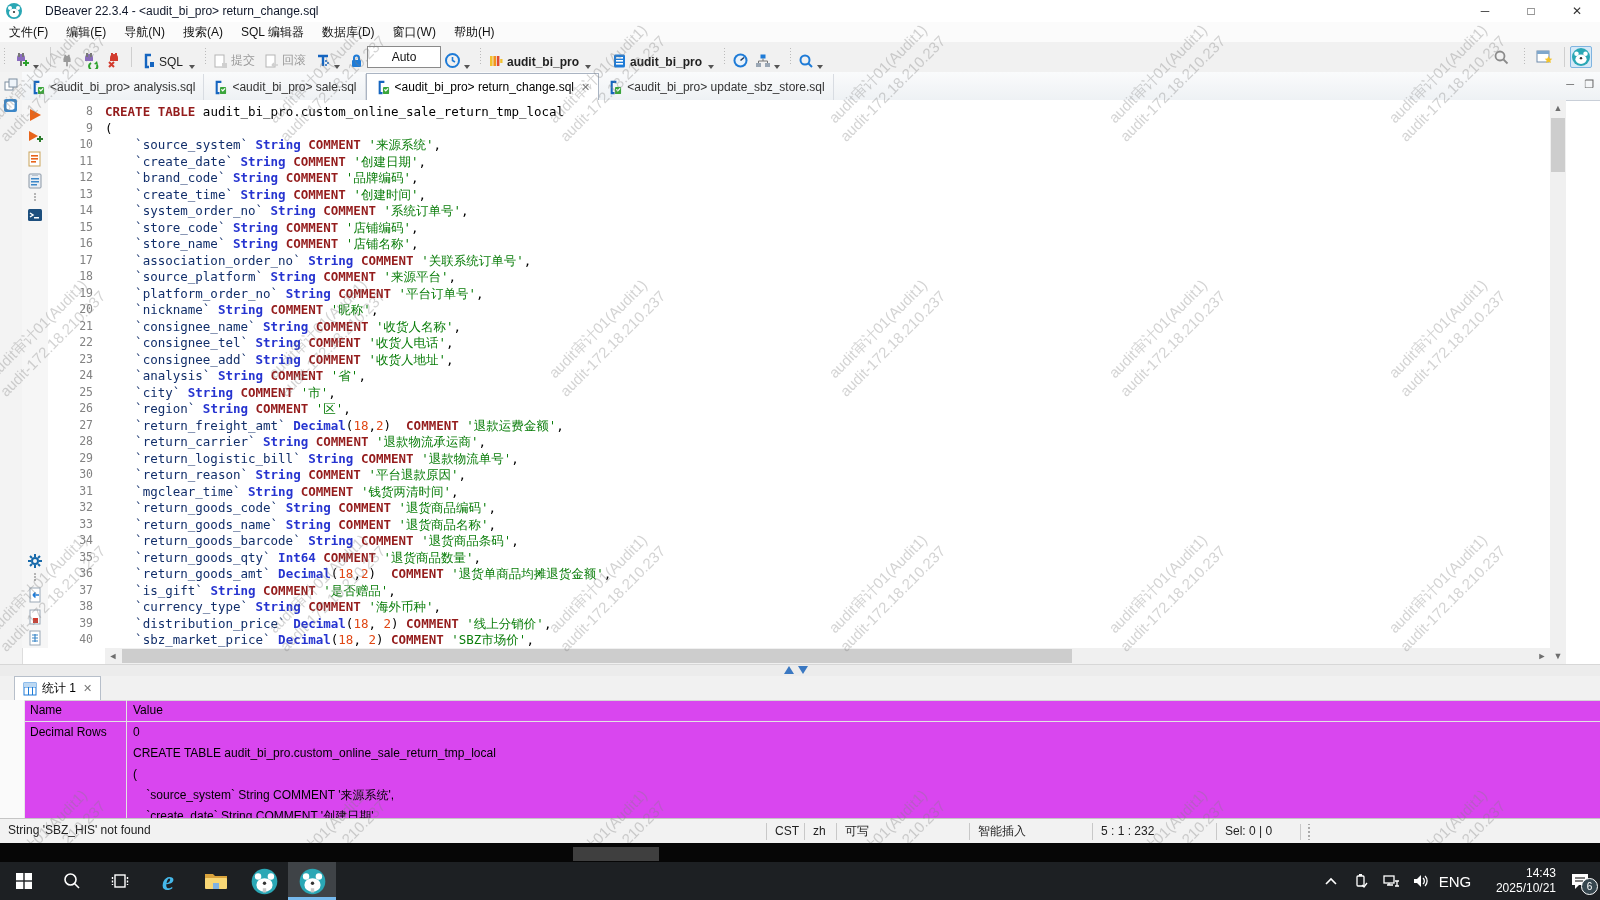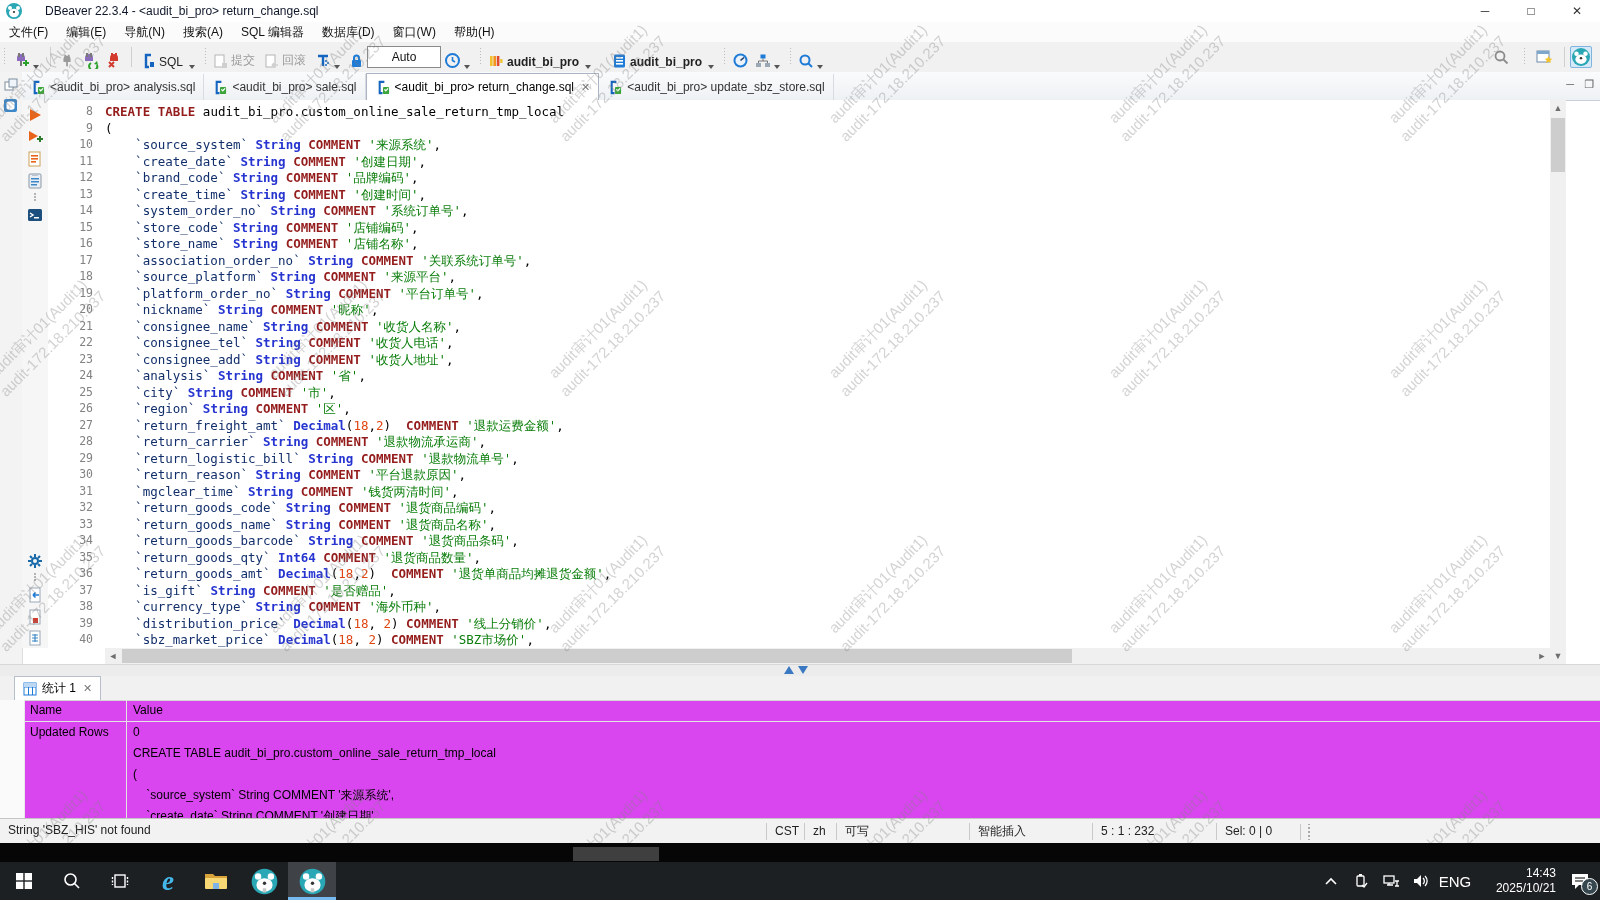"Updated Rows" div.c1 { text: Updated -> Decimal }
